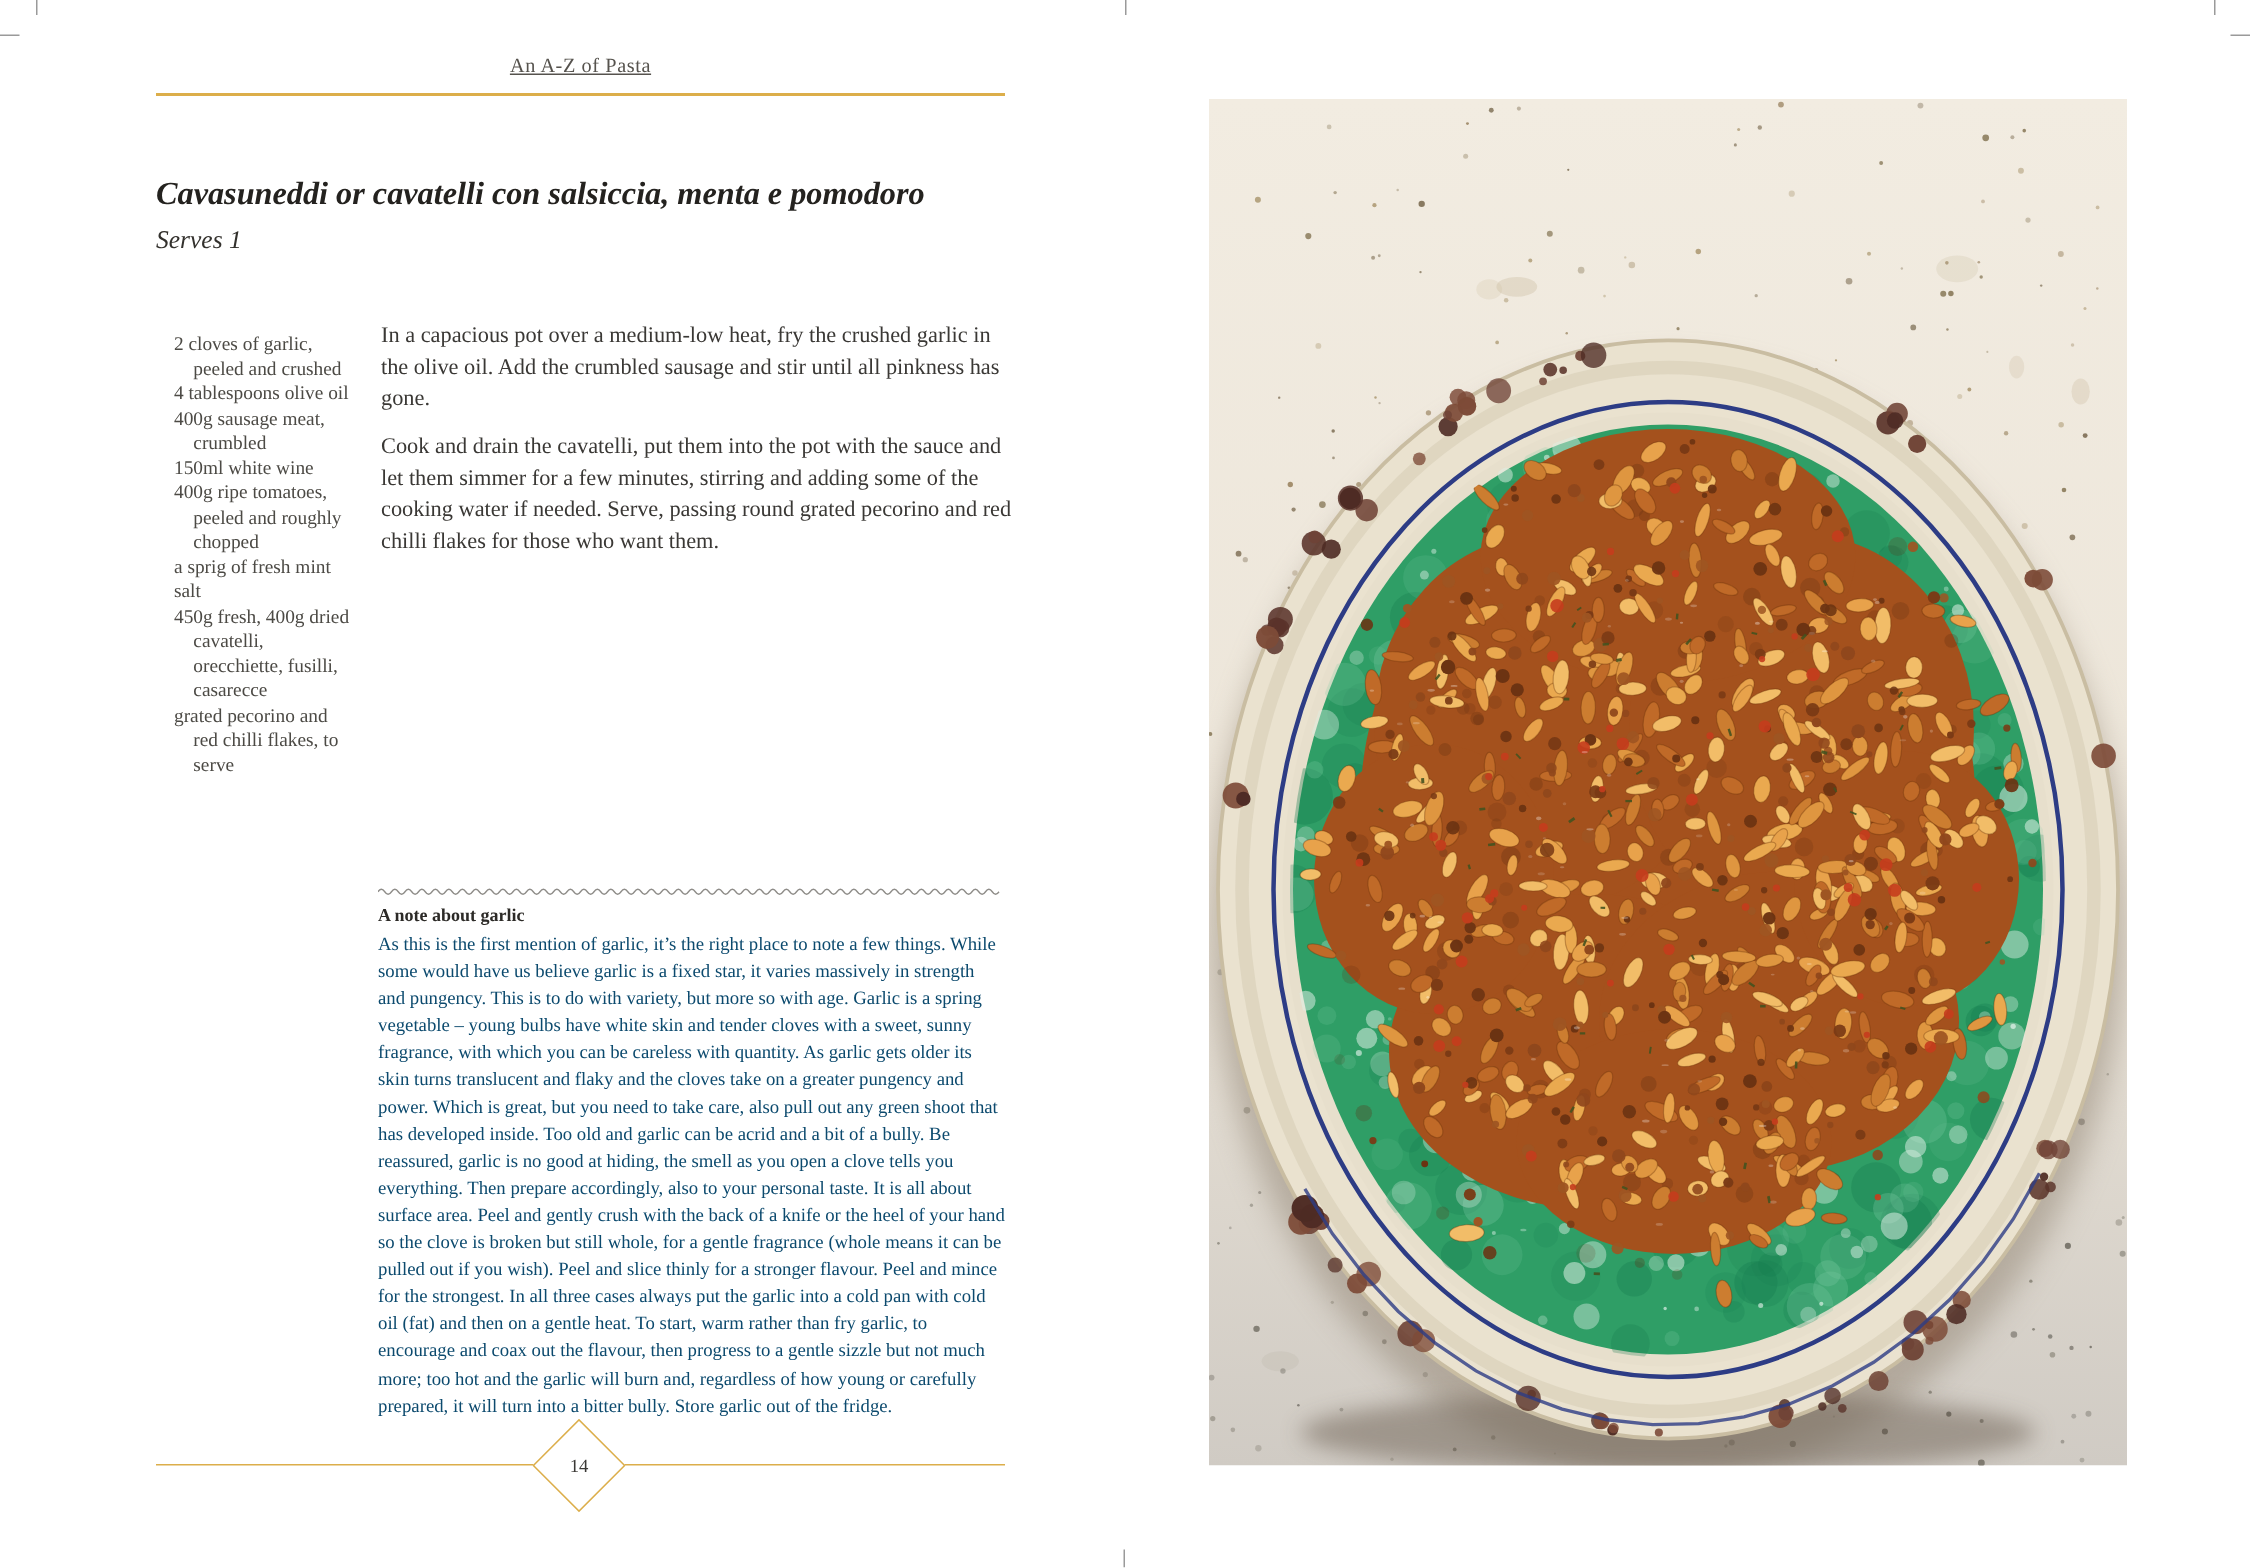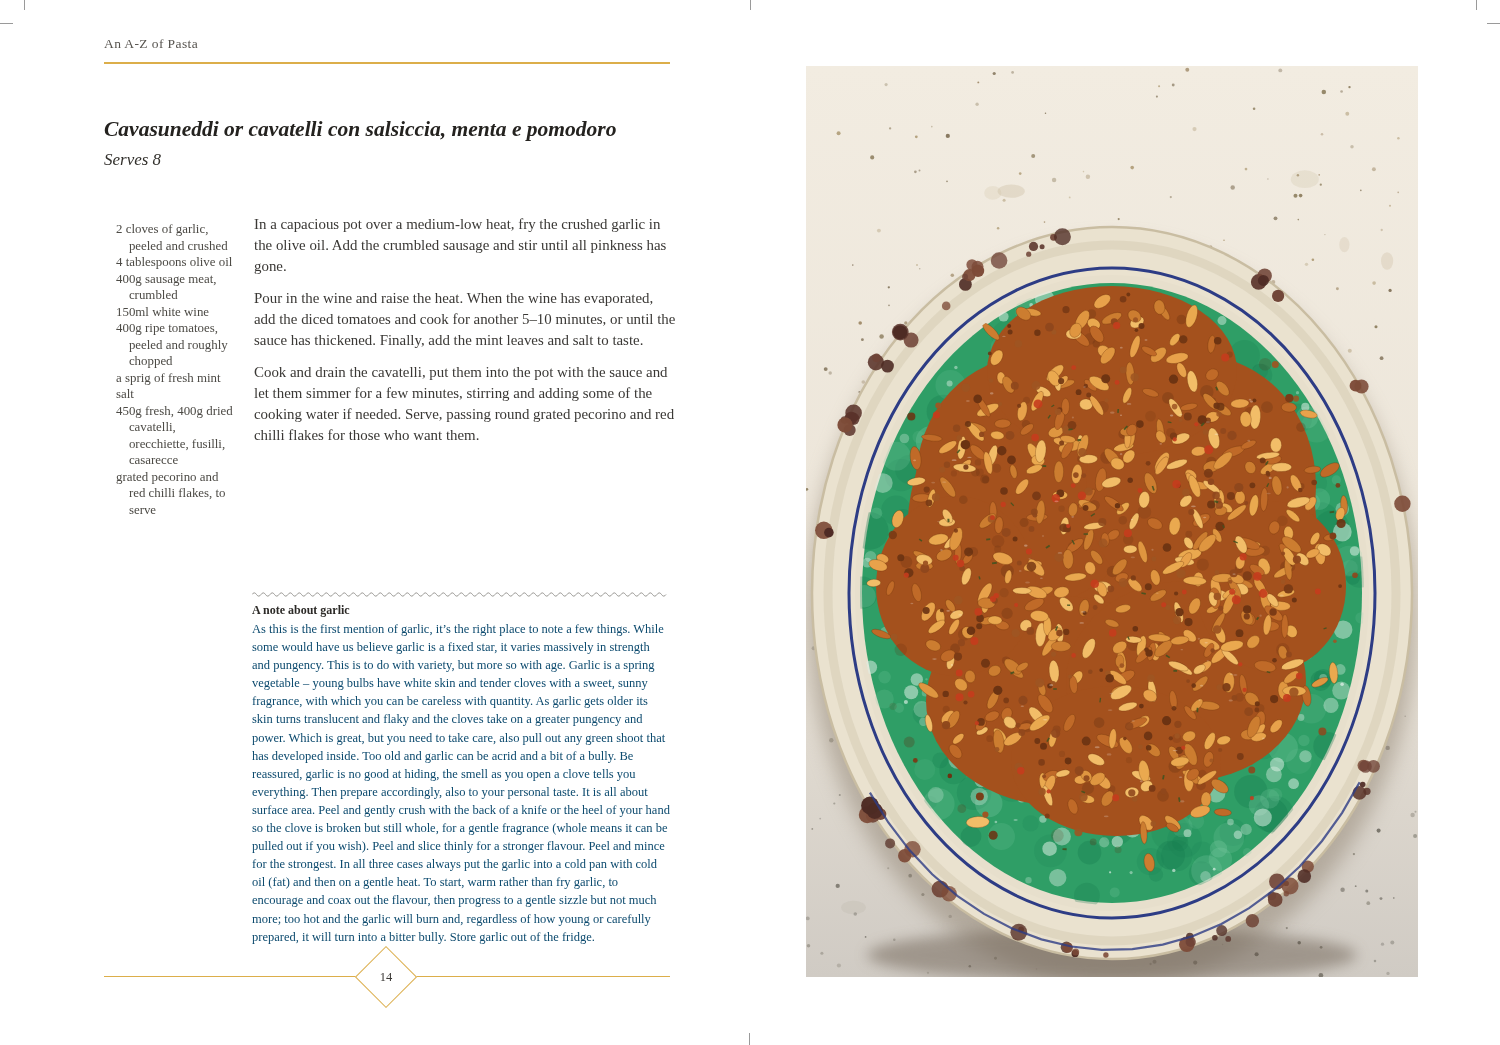"An A-Z of Pasta" .running-head { text-align: none -> center; text-decoration: none -> underline }
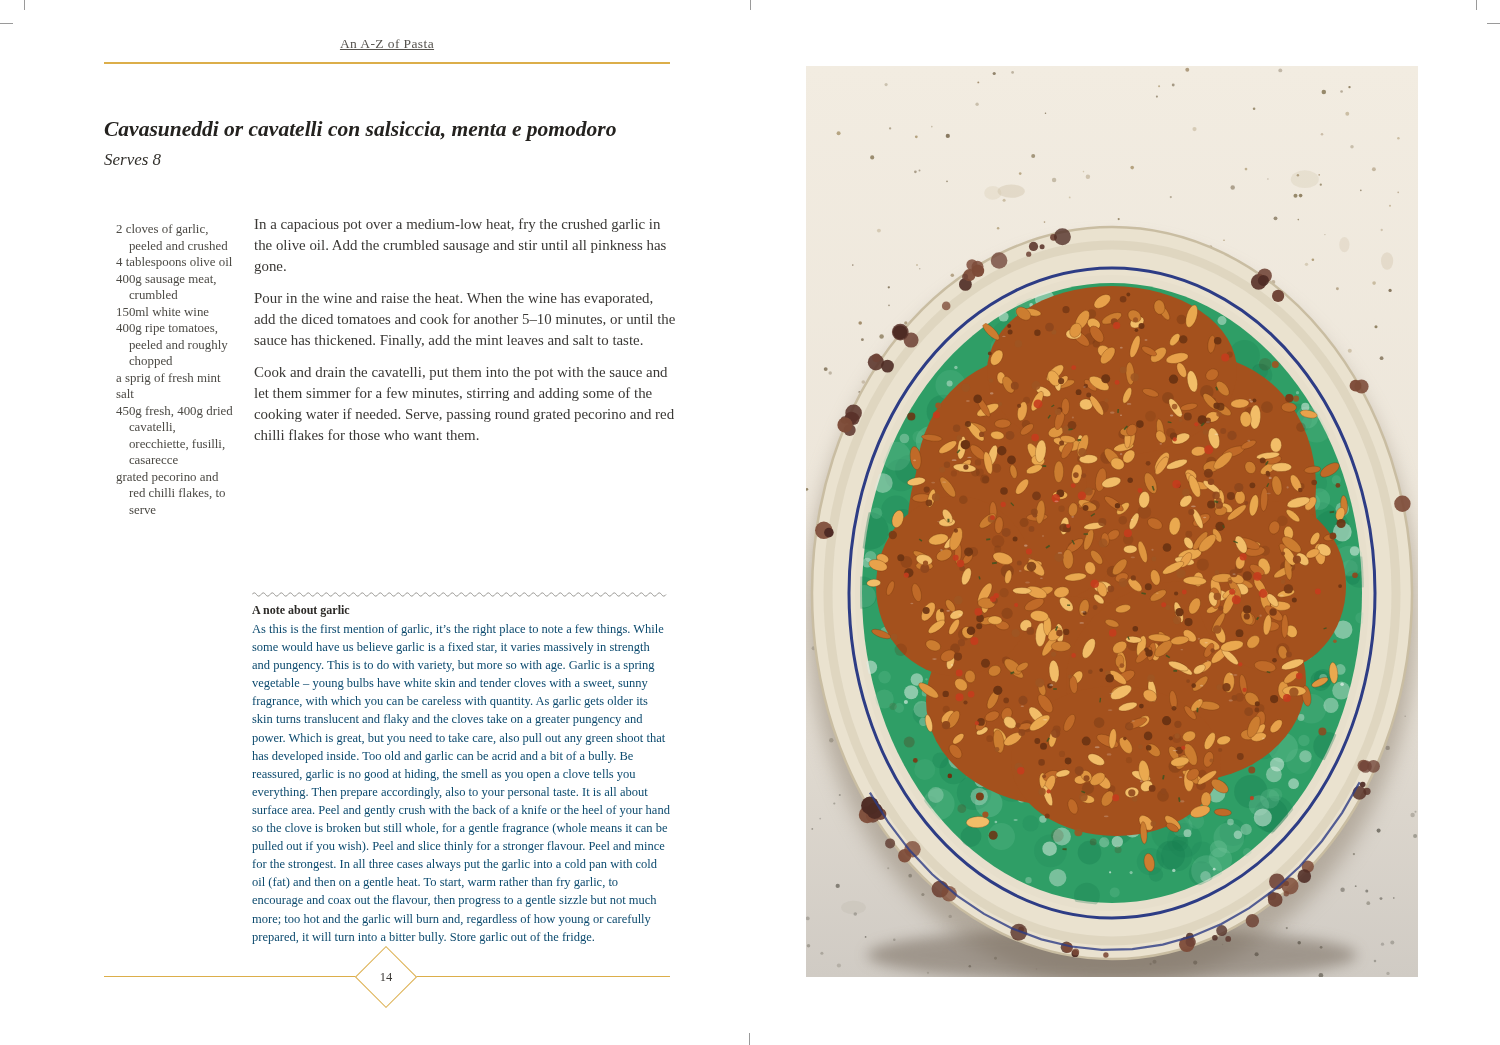"Serves 8" div.serves { text: 8 -> 1 }
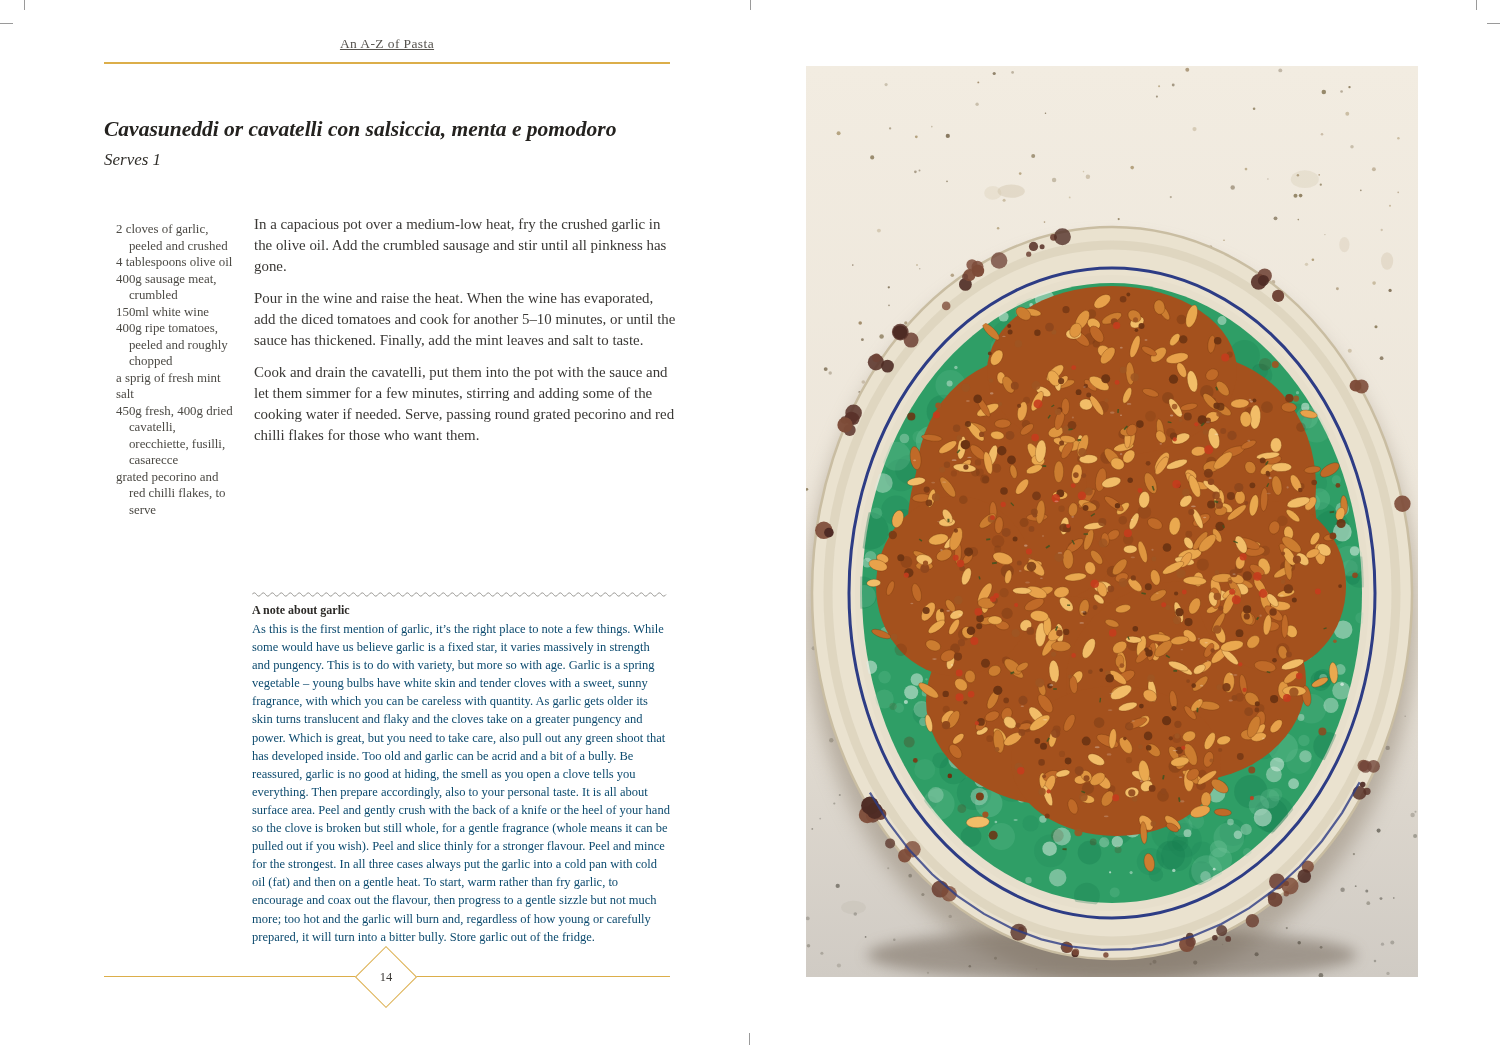"Pour in the wine and" p { html: <p>Pour in the wine and raise the heat. When the wine has evaporated, add the diced tomatoes and cook for another 5–10 minutes, or until the sauce has thickened. Finally, add the mint leaves and salt to taste.</p> -> none }
